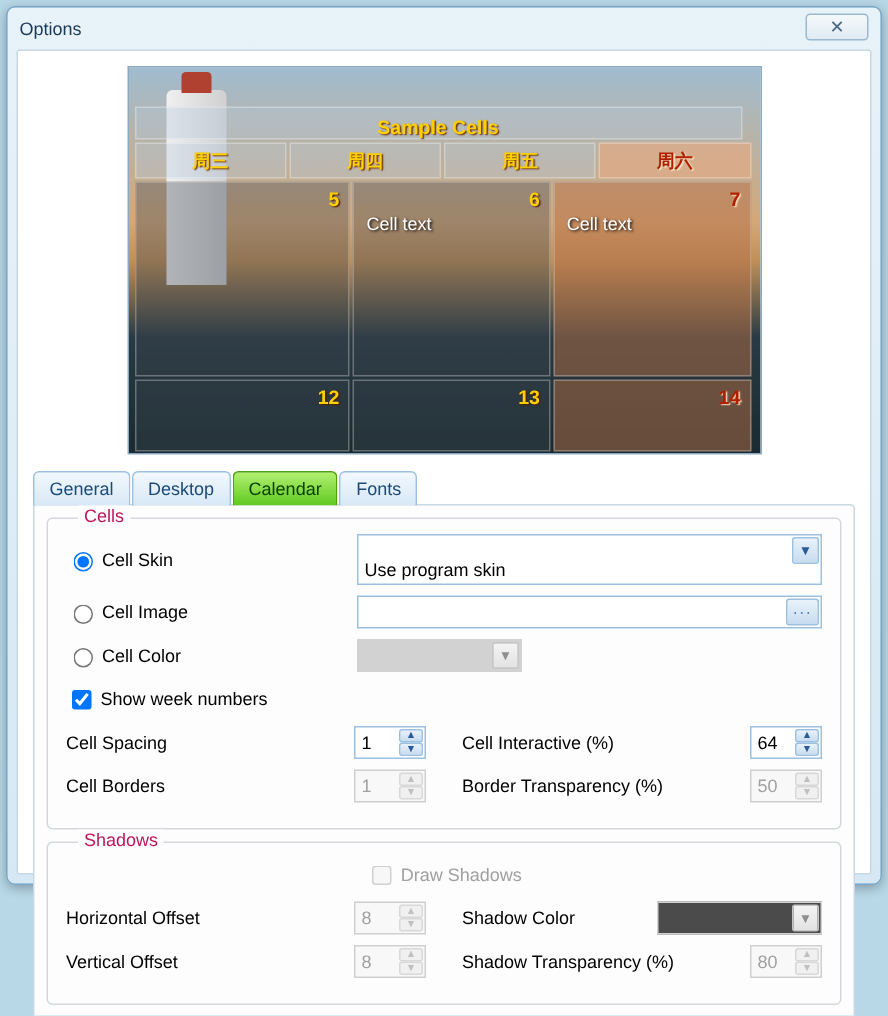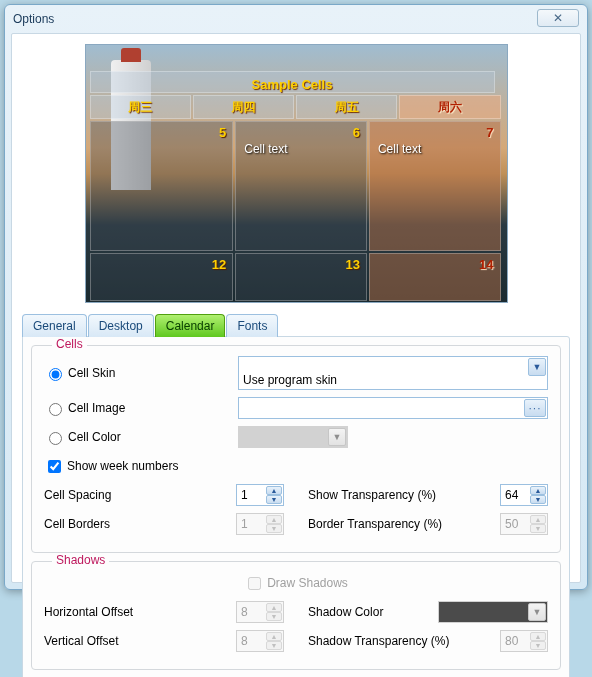"Show Transparency (%)" span.col-label { text: Show Transparency -> Cell Interactive }
